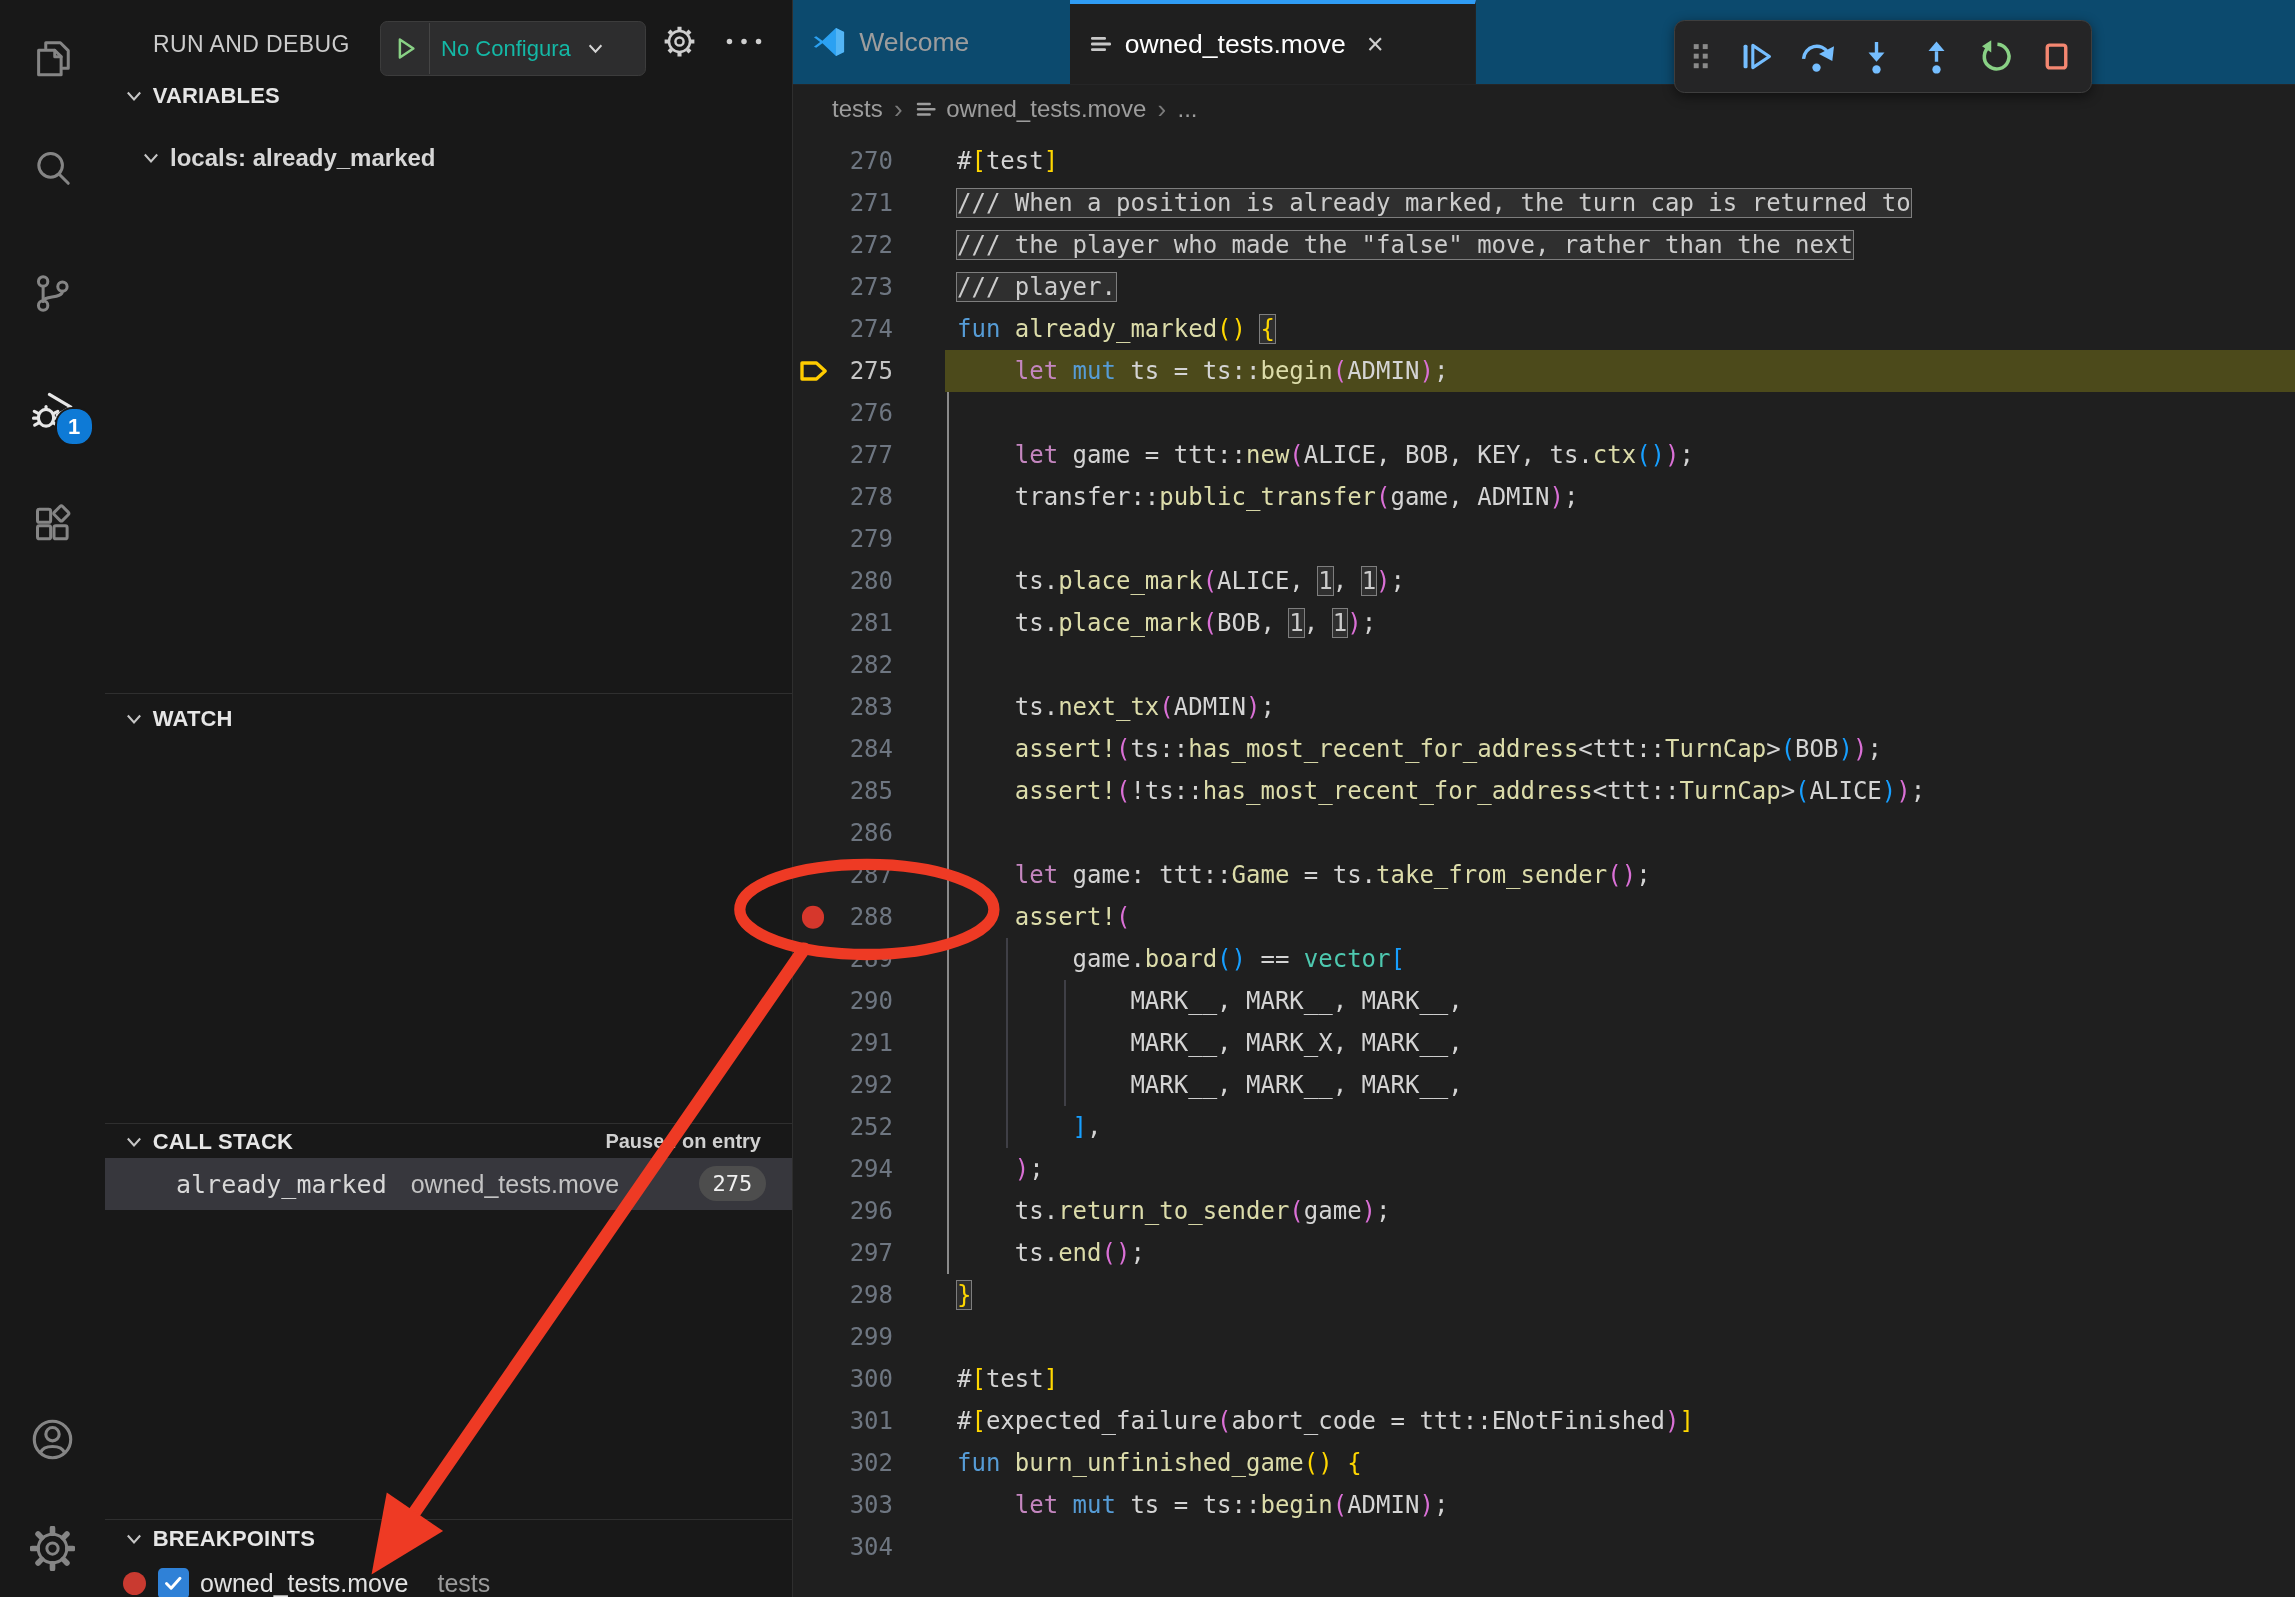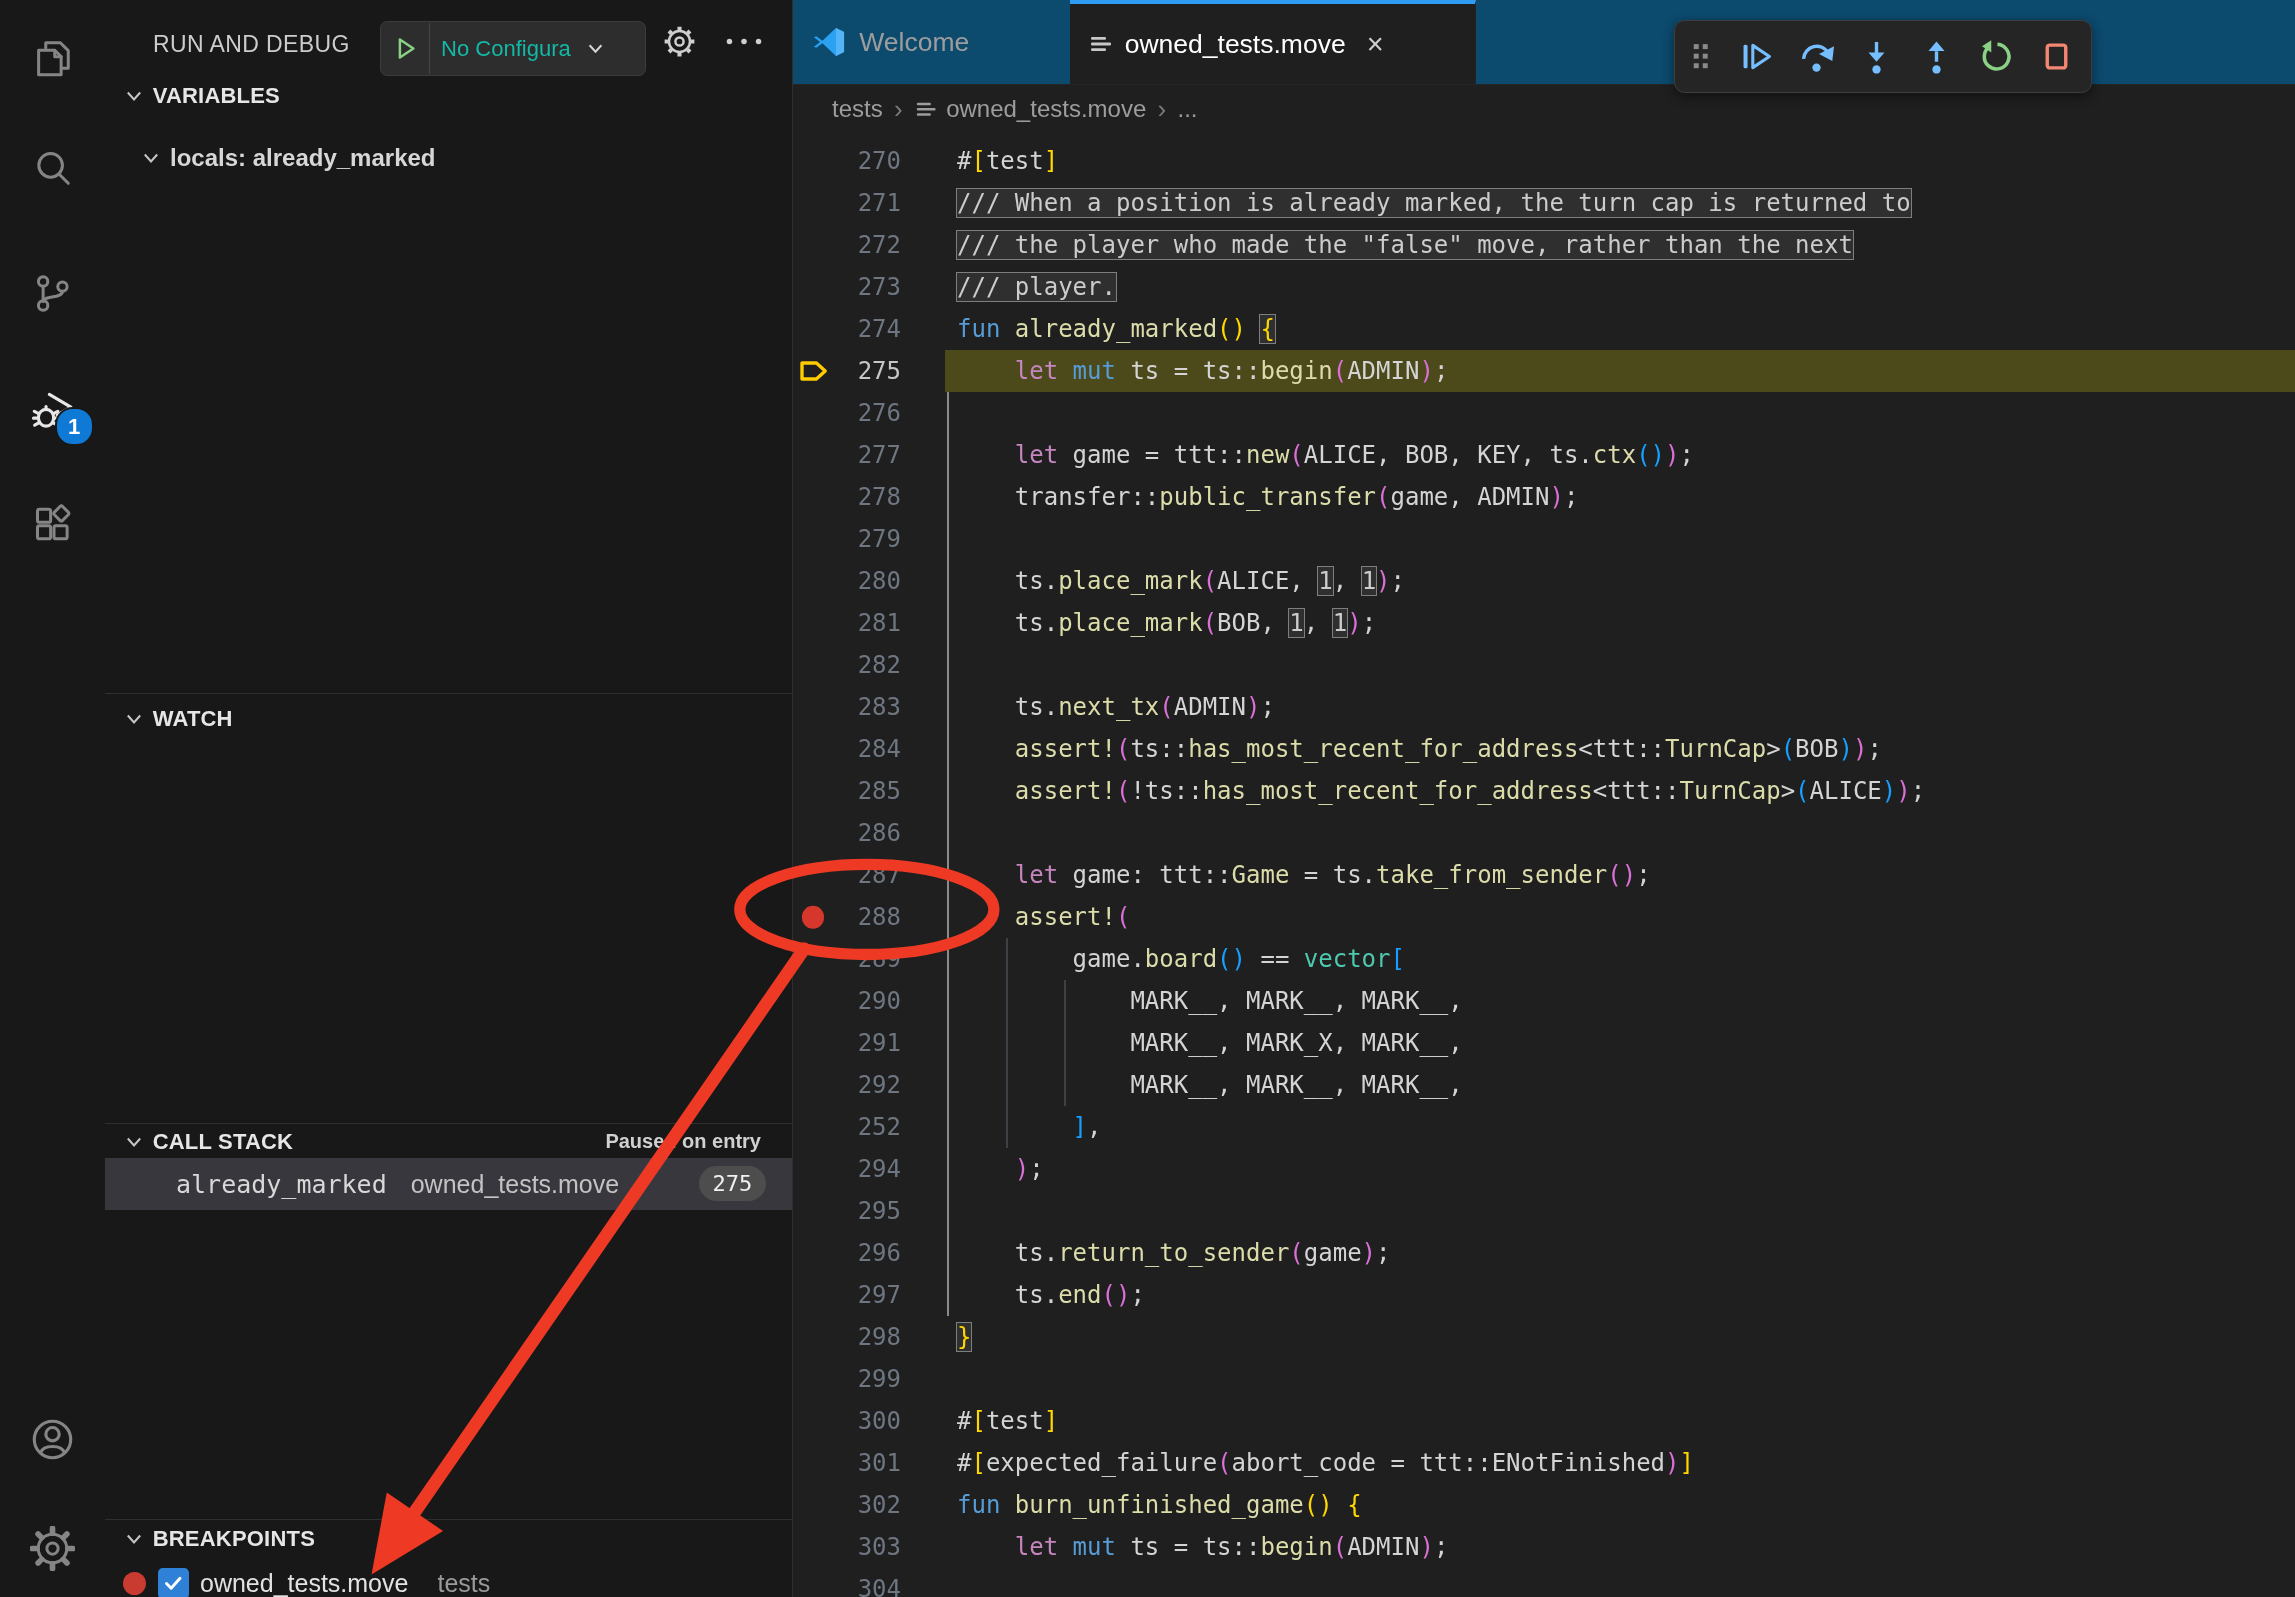"270" .num { right: 44px -> 52px }
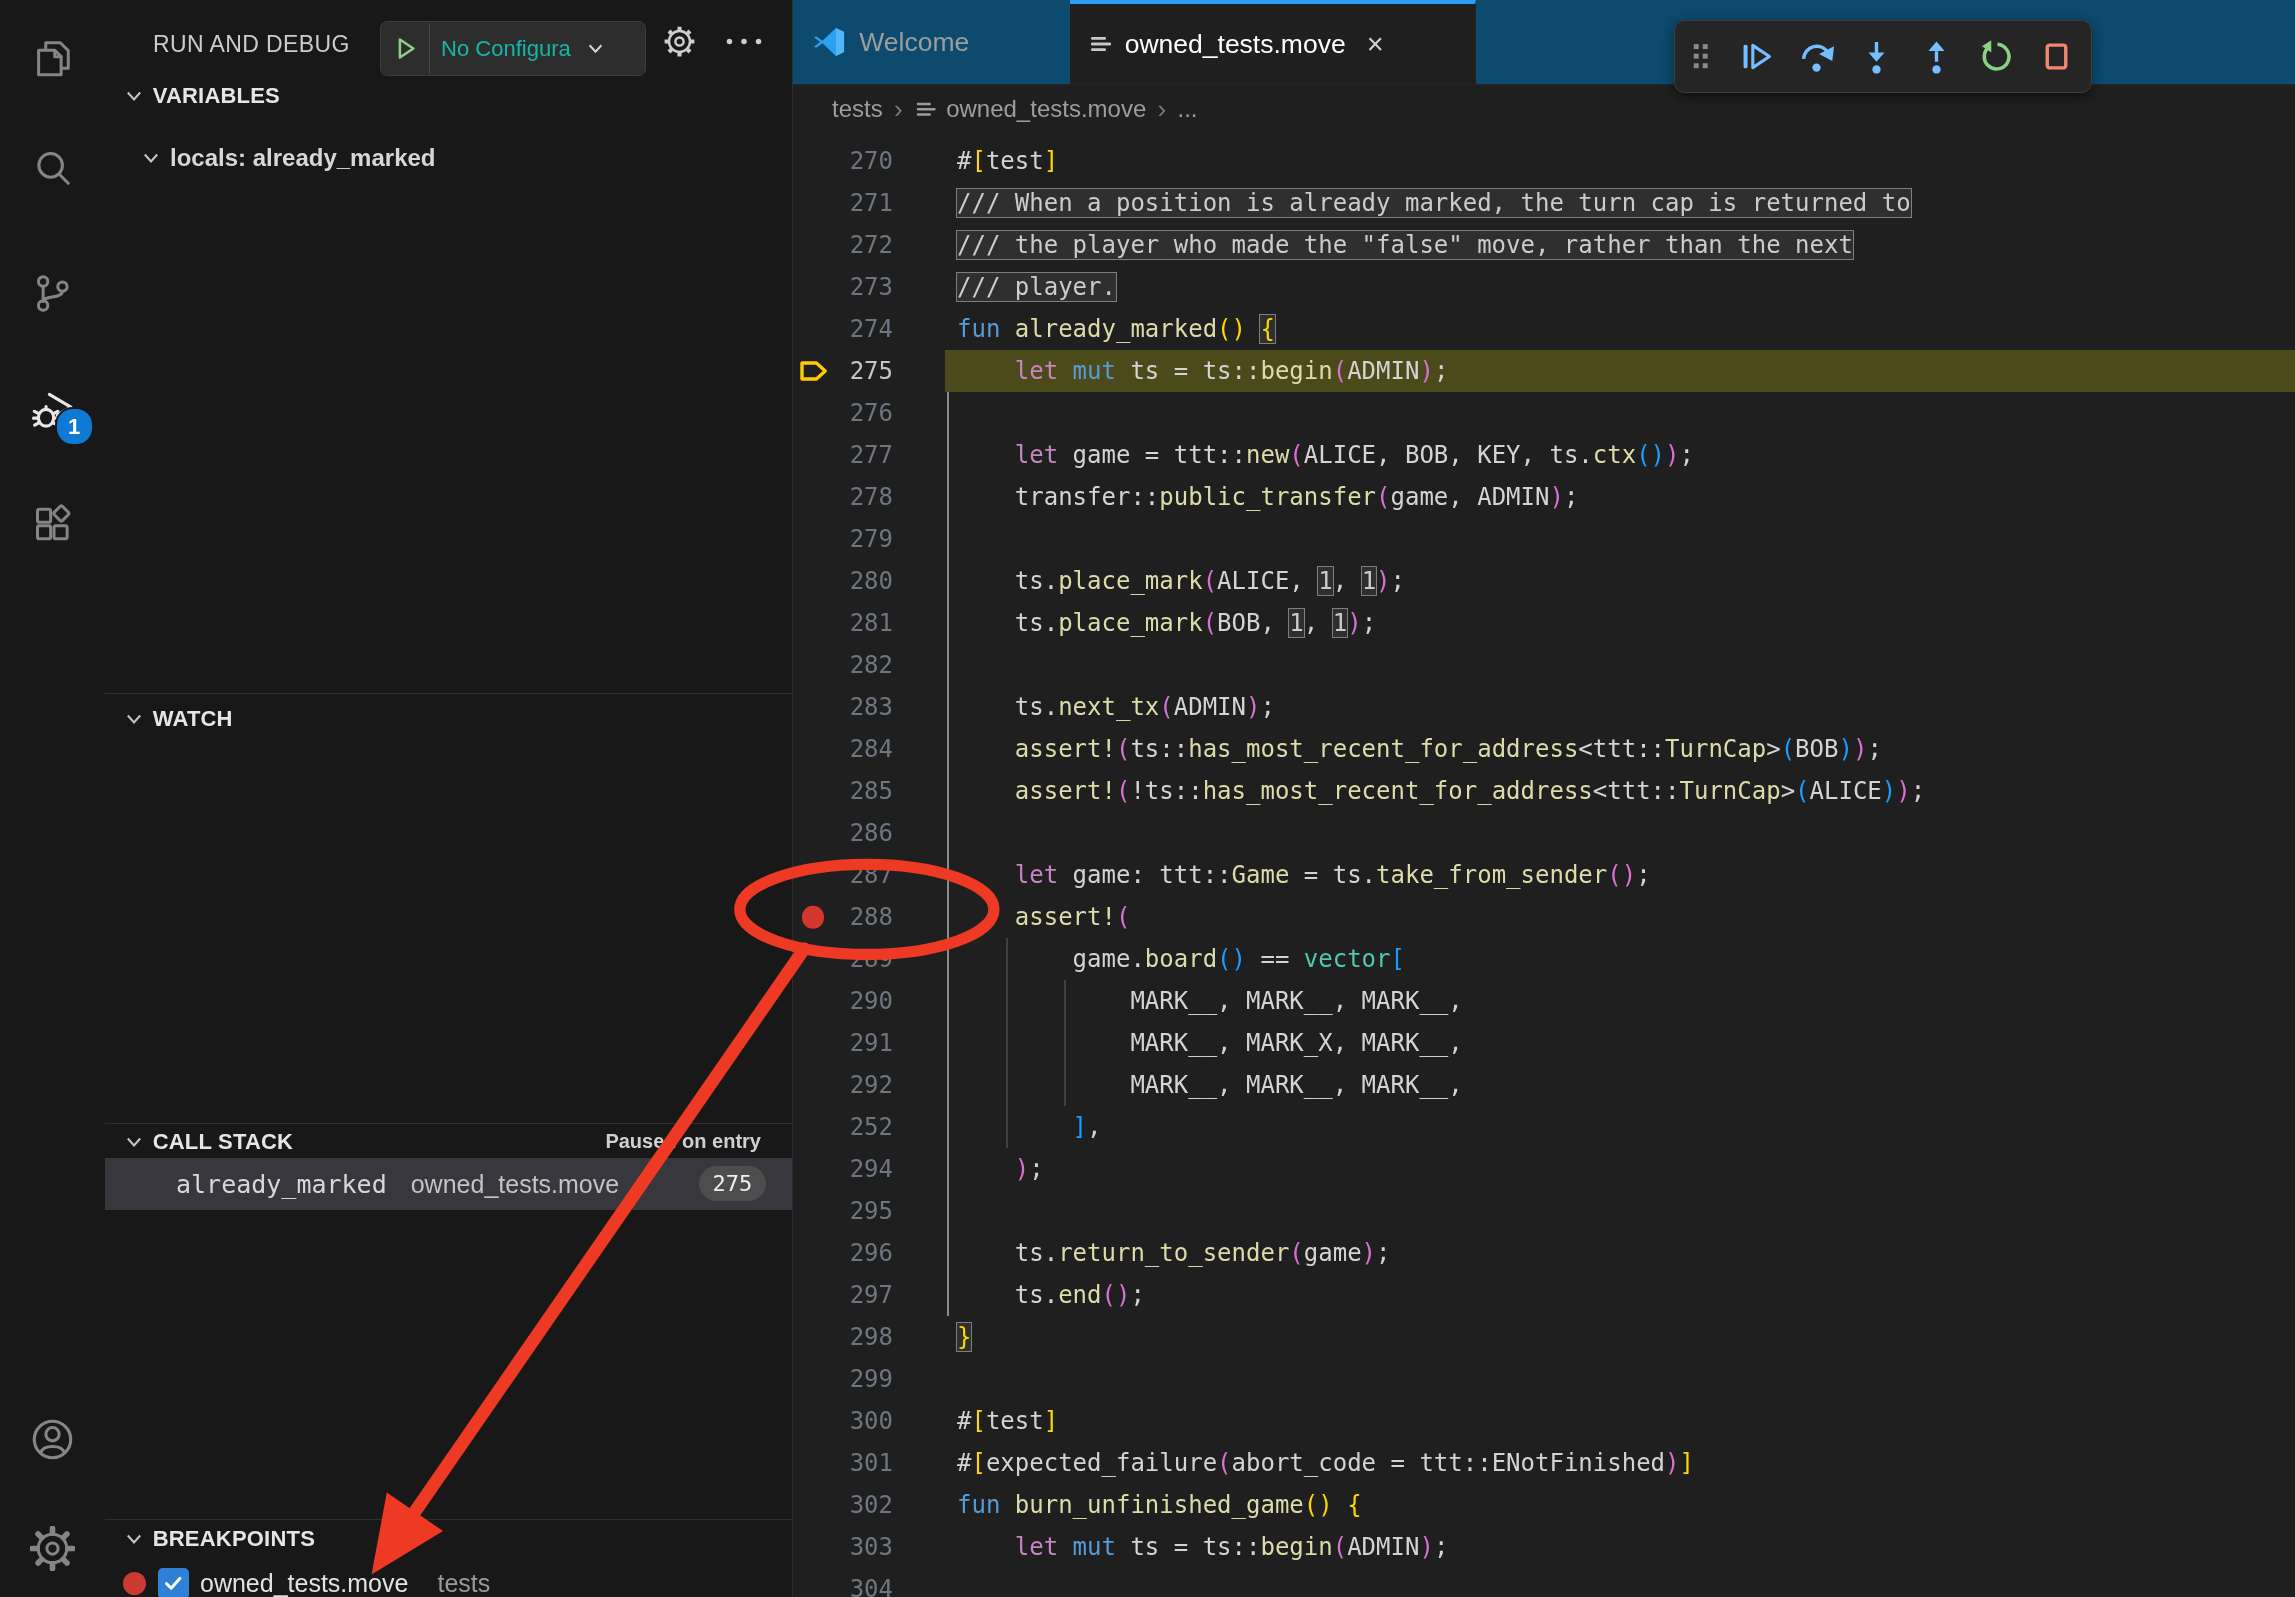"295" div.line { html: <div> <div> <span>295</span> </div> <div><span></span></div> </div> -> none }
